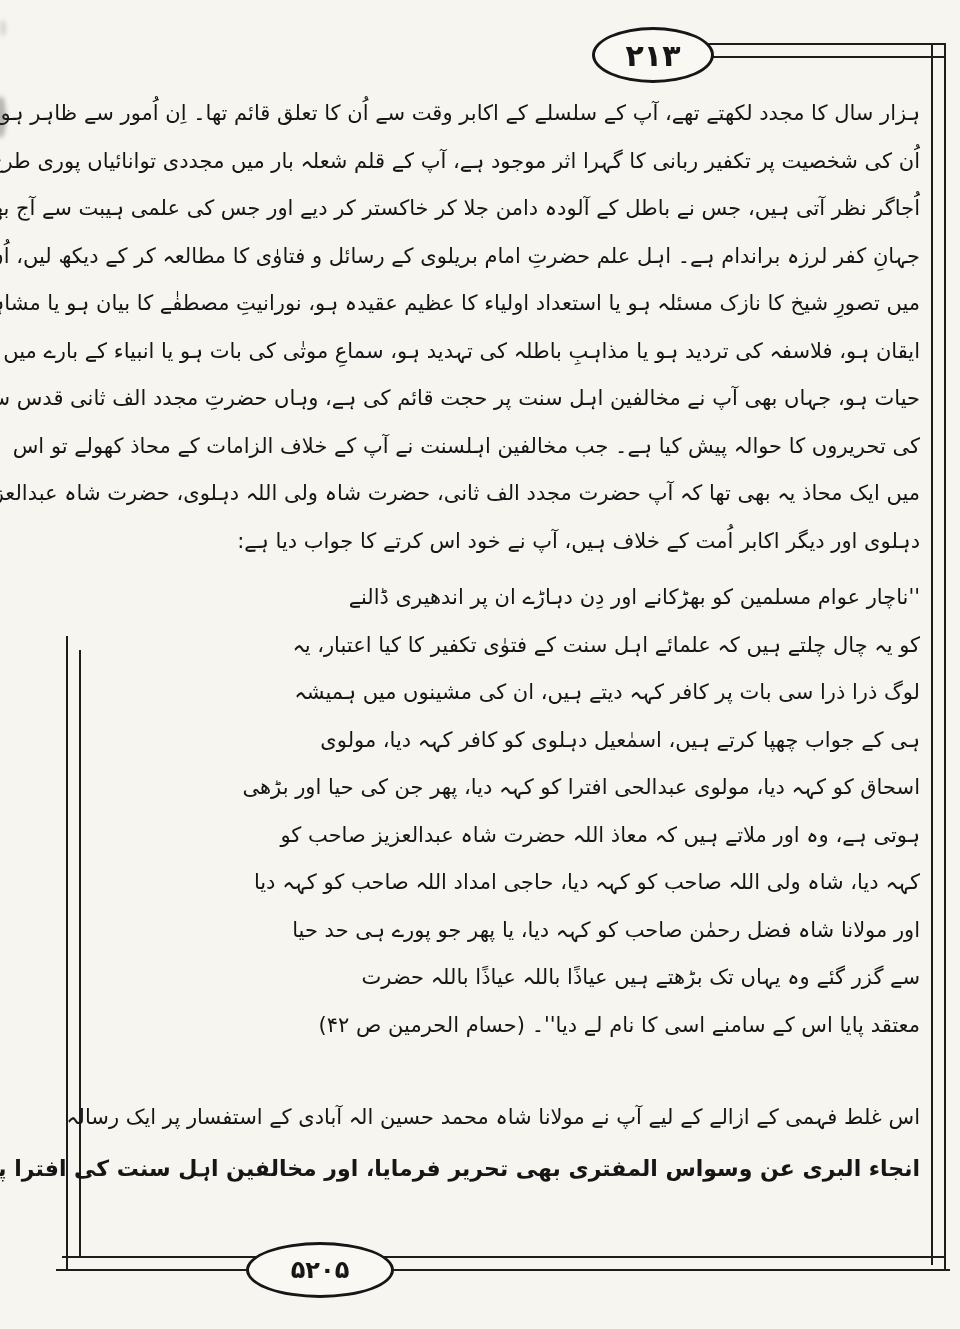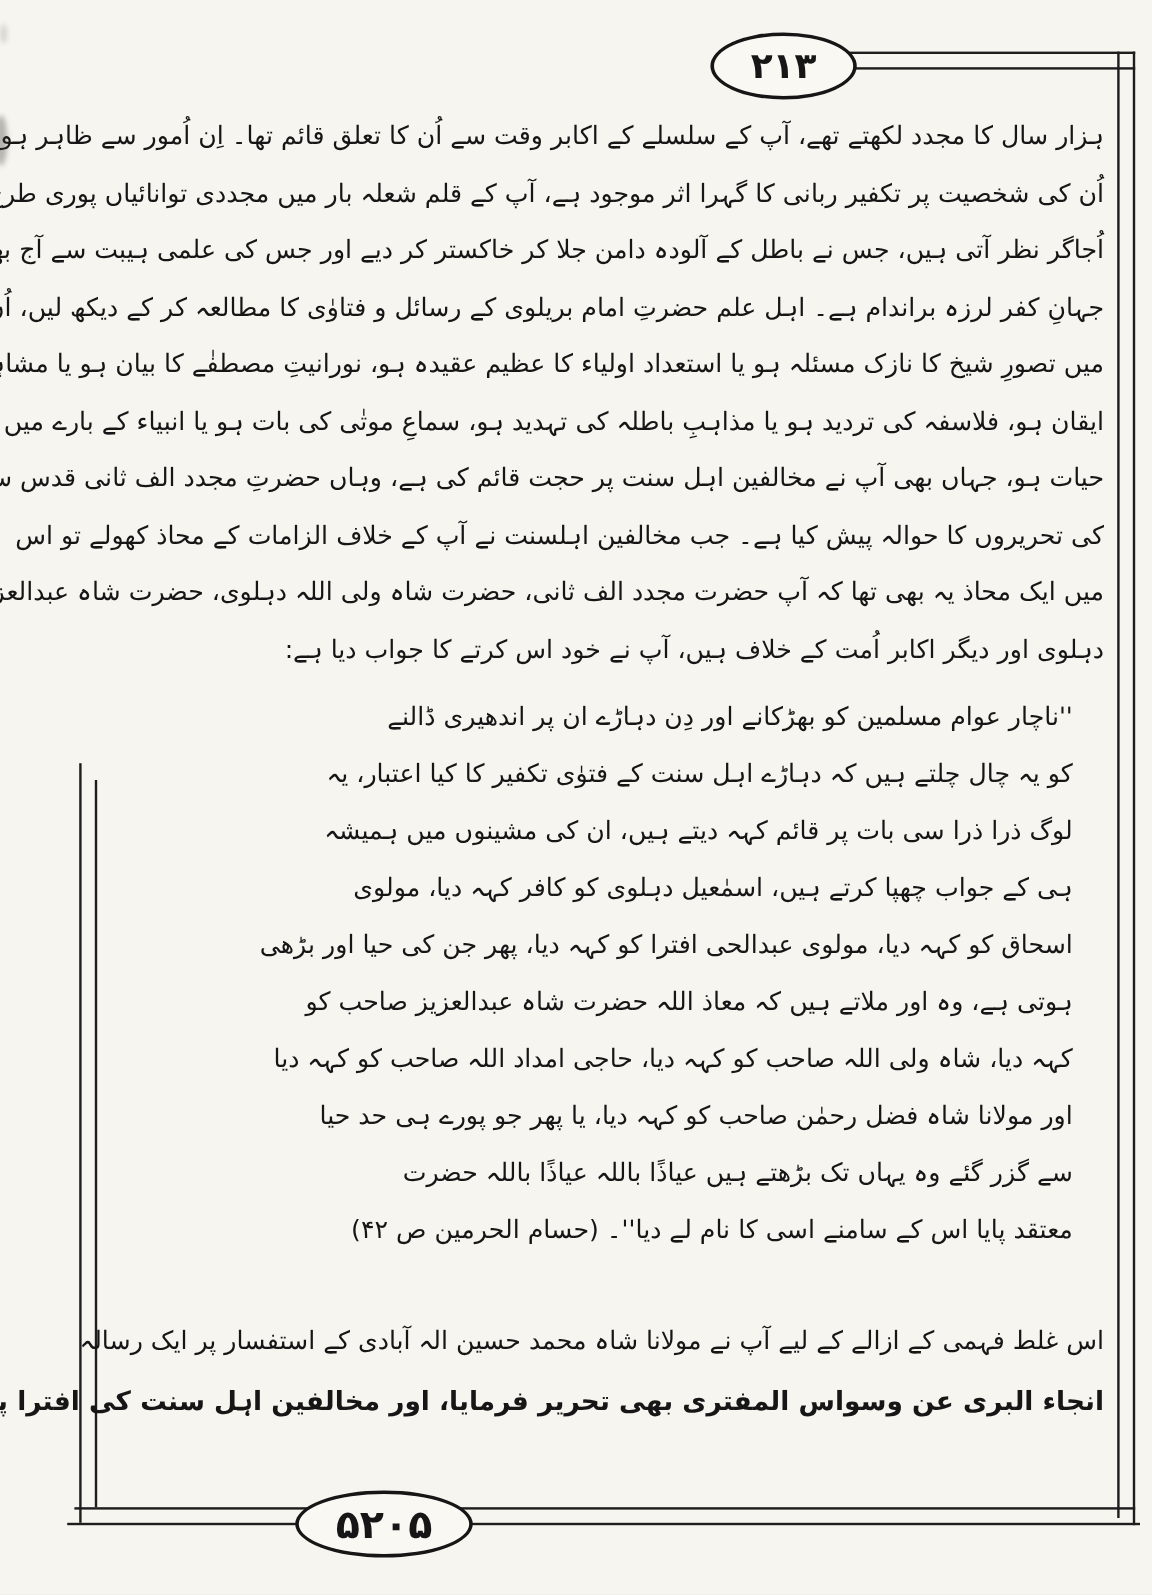"''ناچار عوام مسلمین کو بھڑکانے" .block-quote { right: 66px -> 40px }
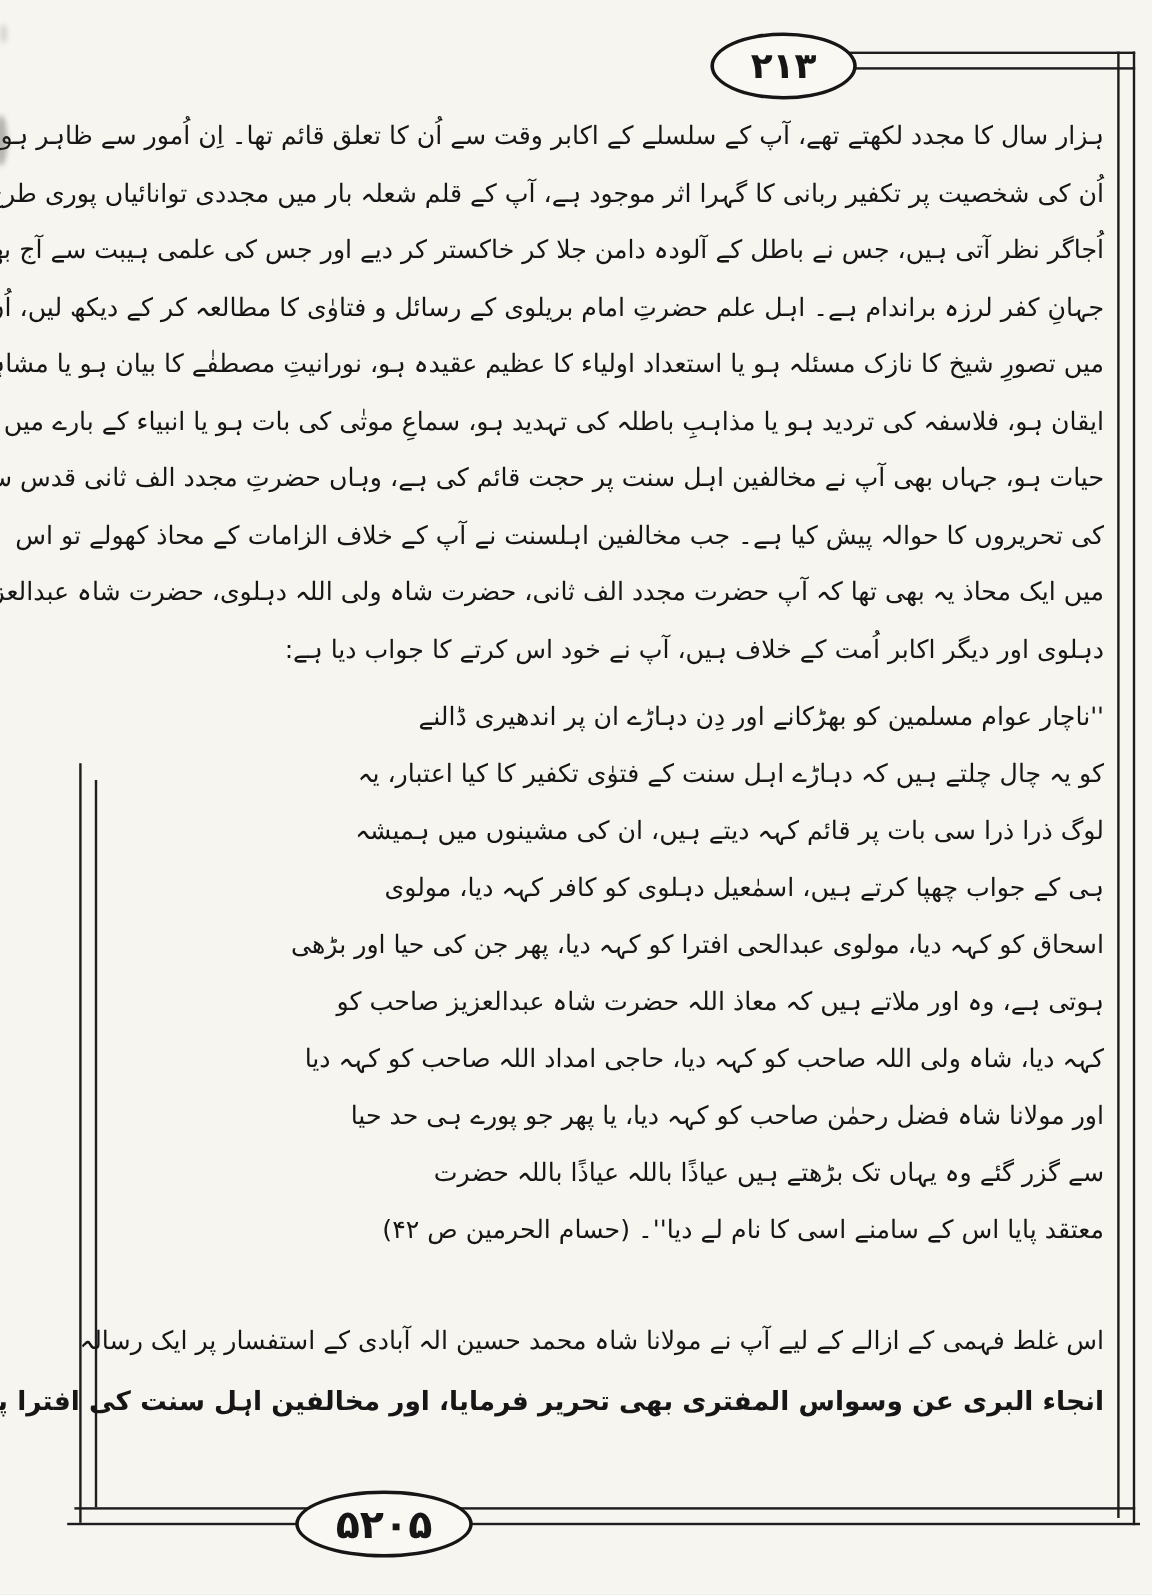"کو یہ چال چلتے ہیں" div.line { text: دہاڑے -> علمائے }
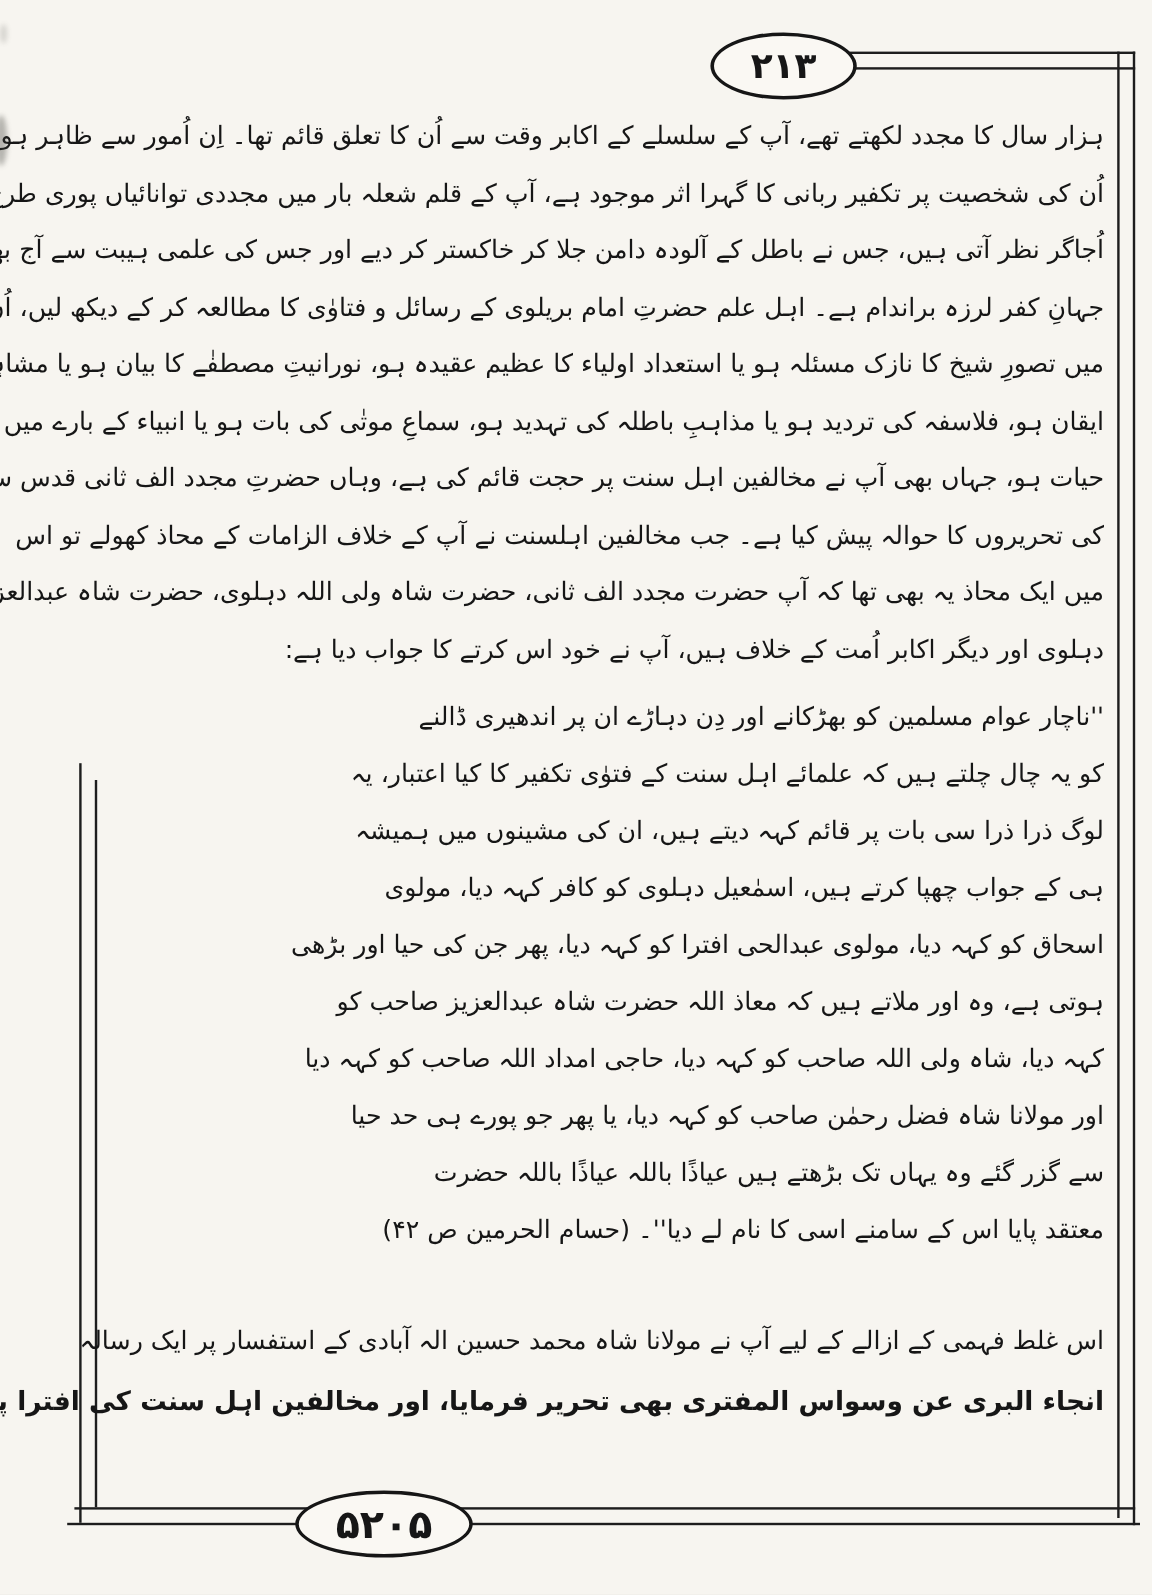"لوگ ذرا ذرا سی بات" div.line { text: قائم -> کافر }
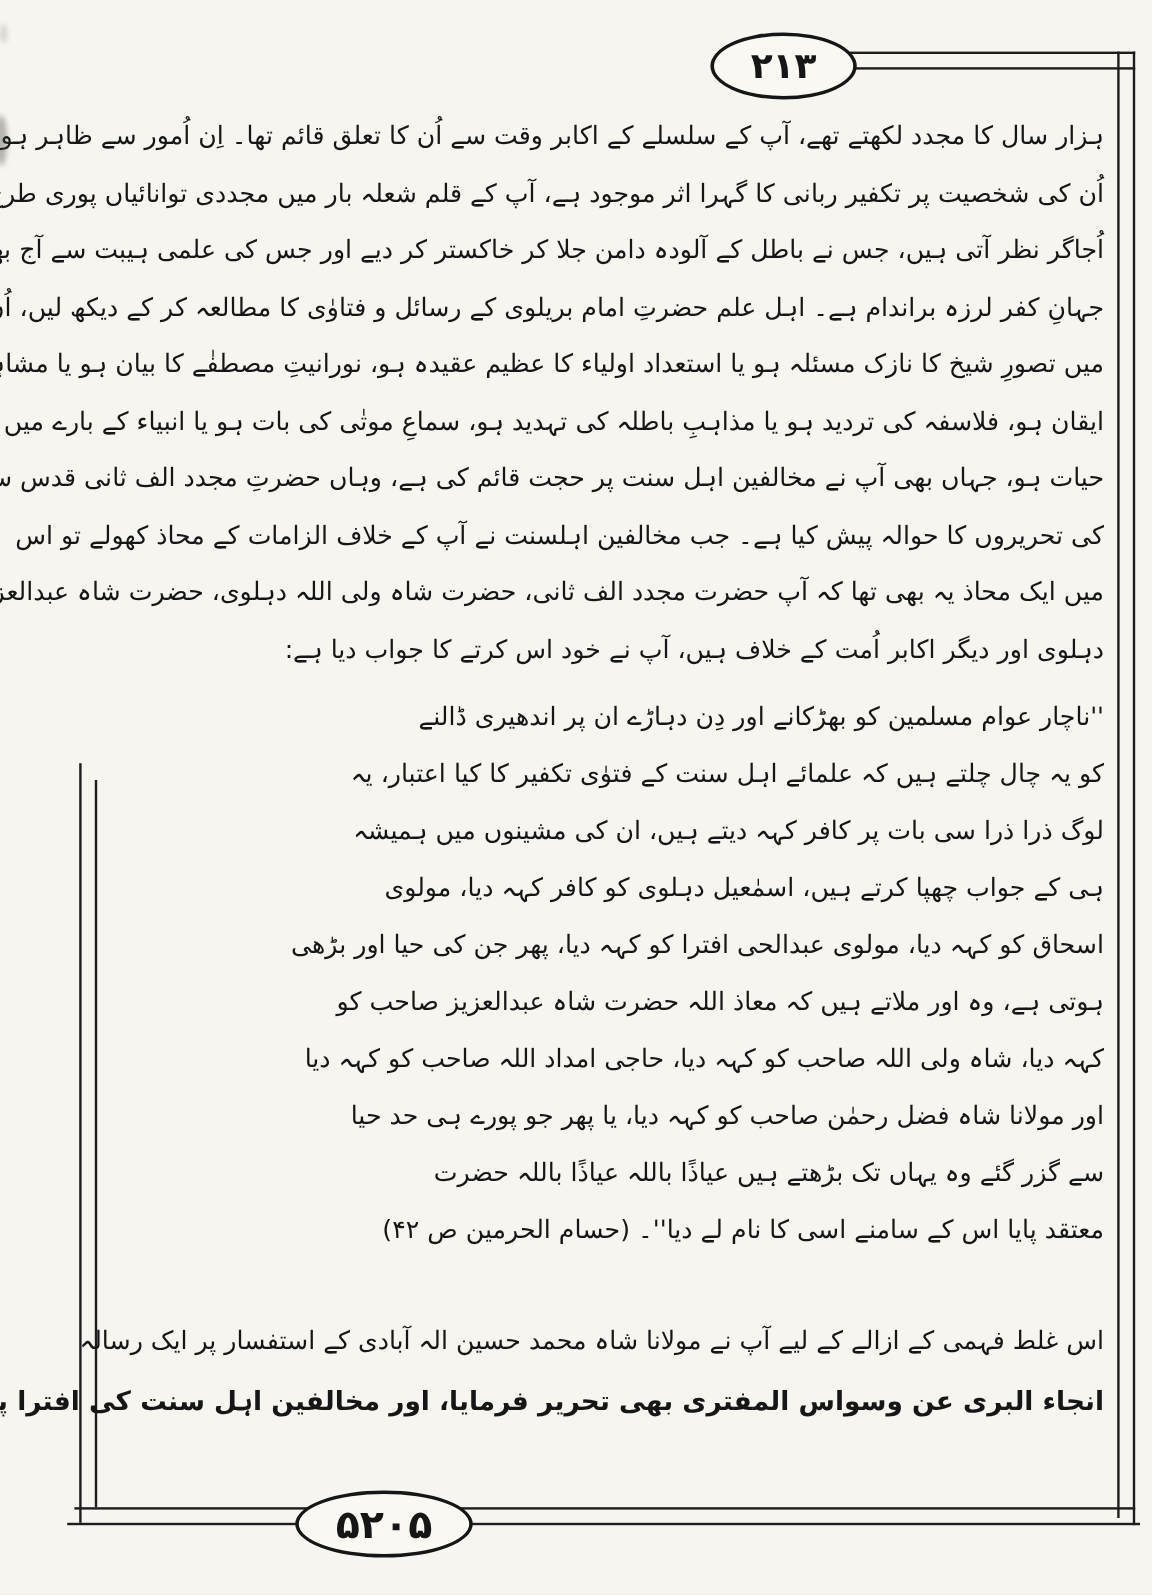"۵۲۰۵" .cartouche.bottom { font-size: 33px -> 24px }
